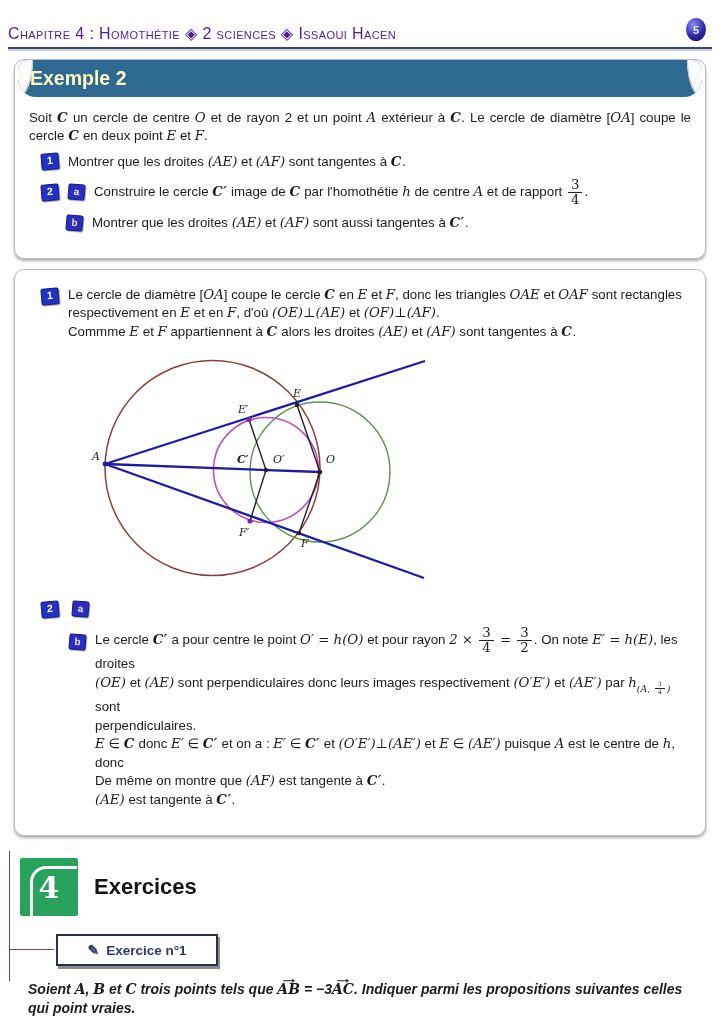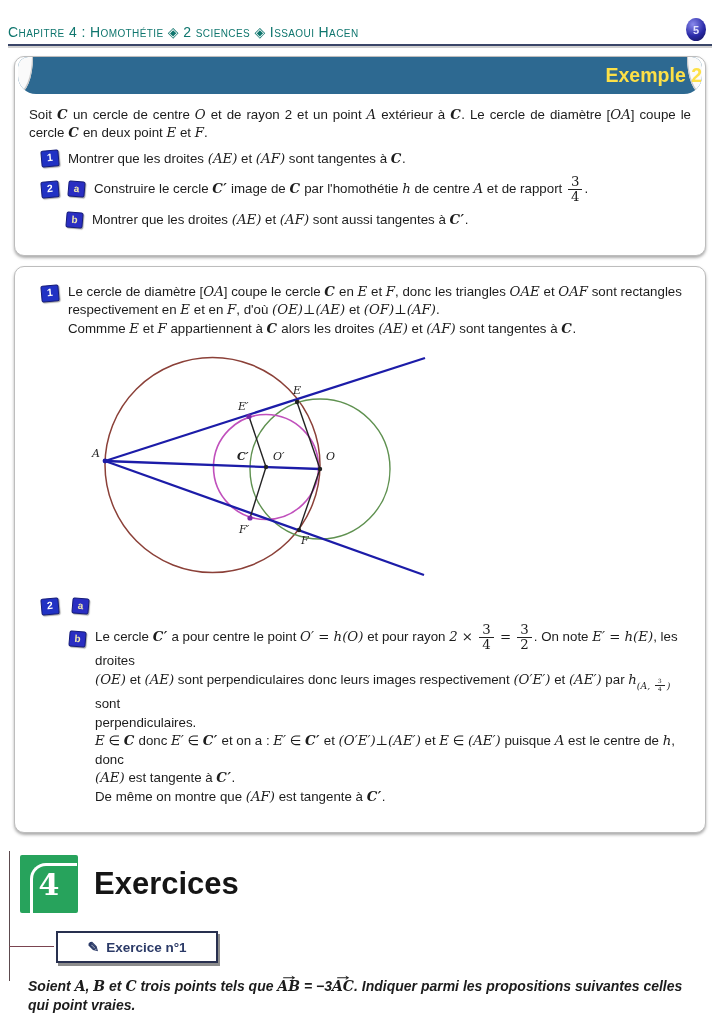"Chapitre 4 : Homothétie ◈" .chap { color: #0f766e -> #4c1d95; font-size: 14px -> 16px }
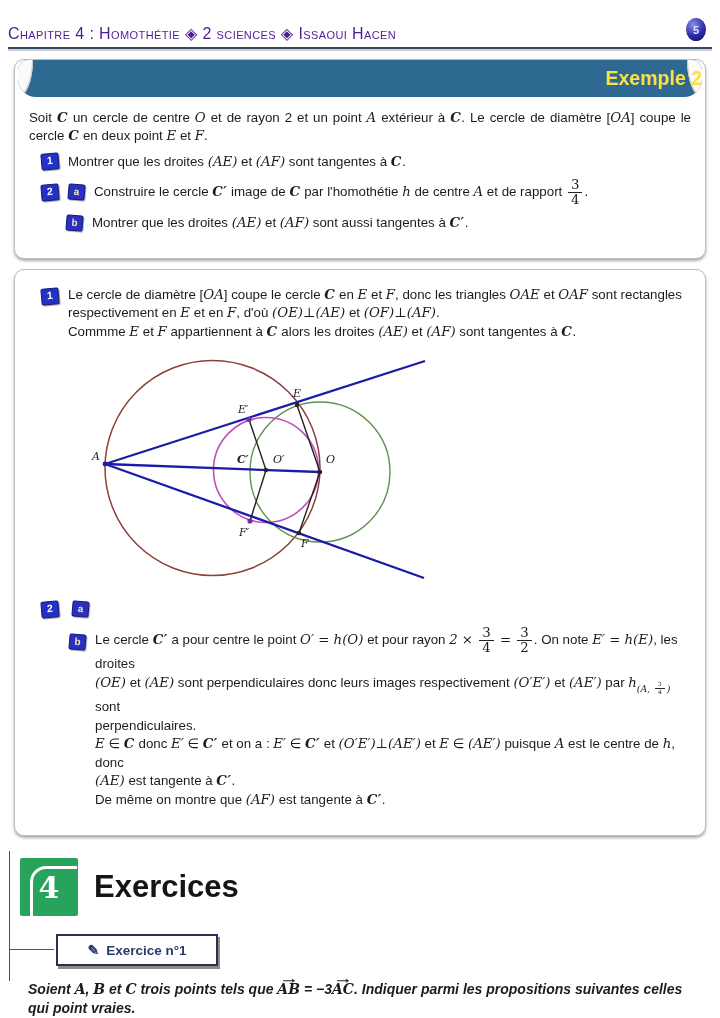"Exemple 2" .banner-title { color: #fde047 -> #fef9c3; left: 2px -> 12px; text-align: right -> left }
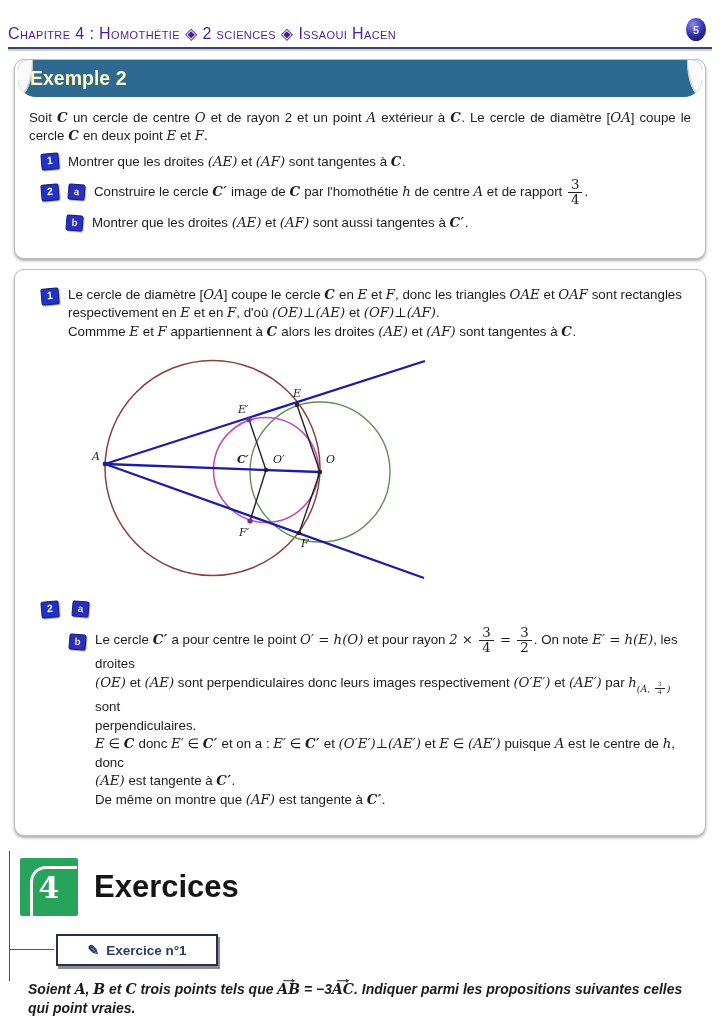"(AE) est tangente à C′." div.line { order: before "De même on montre que" -> after "De même on montre que" }
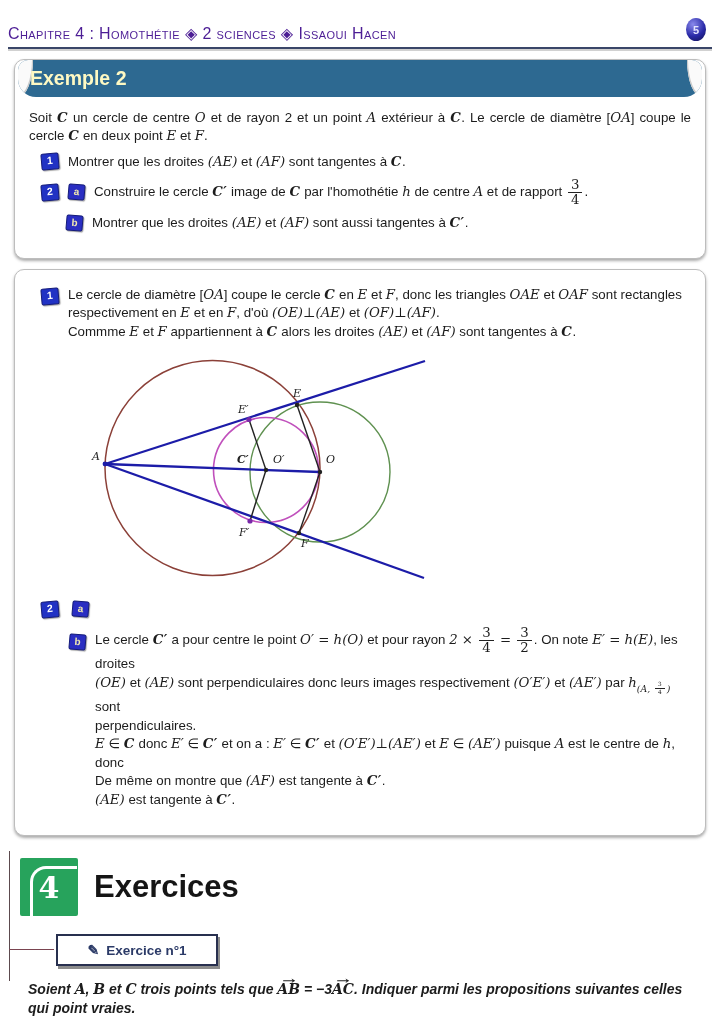"Exercices" .sect-title { font-size: 31px -> 22px }
